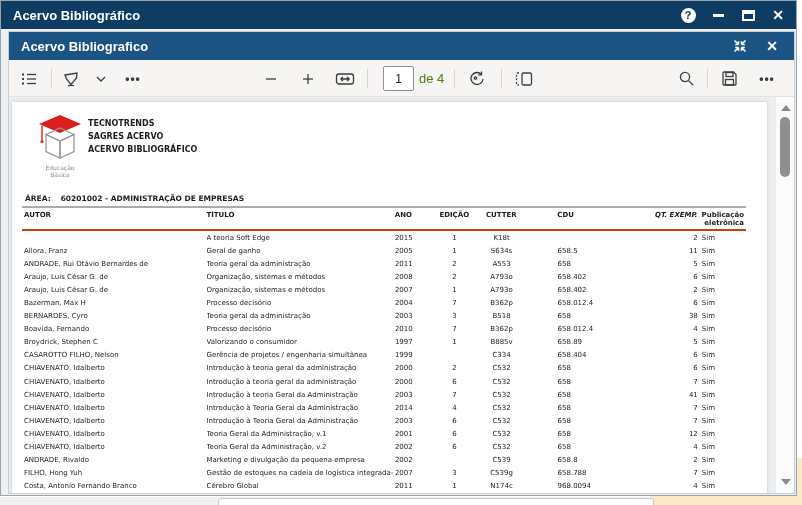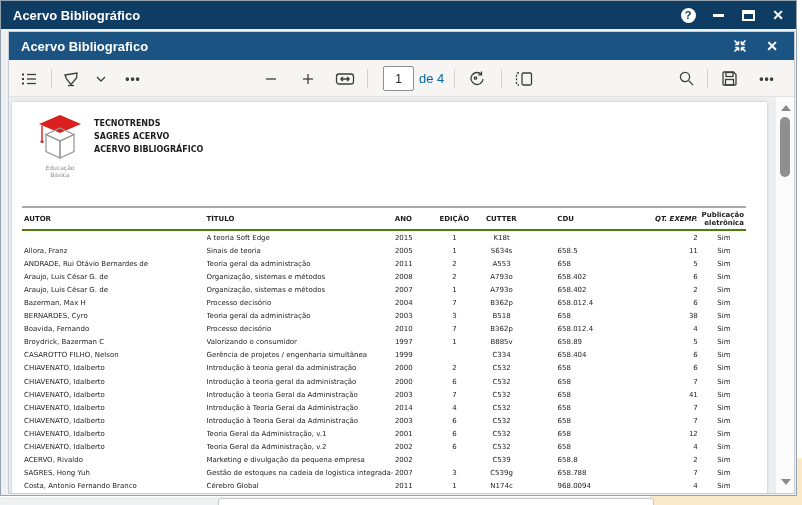"de 4" .de4 { color: #0369a1 -> #4d7c0f }
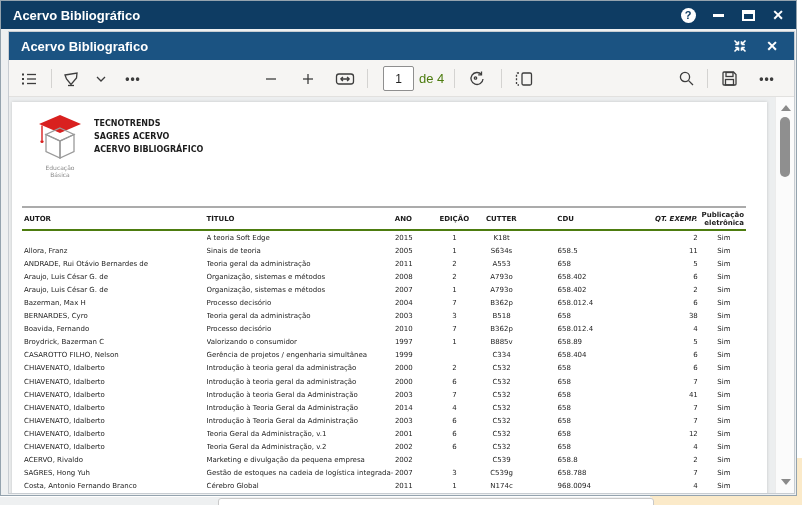"TECNOTRENDS" .org { left: 82px -> 76px }
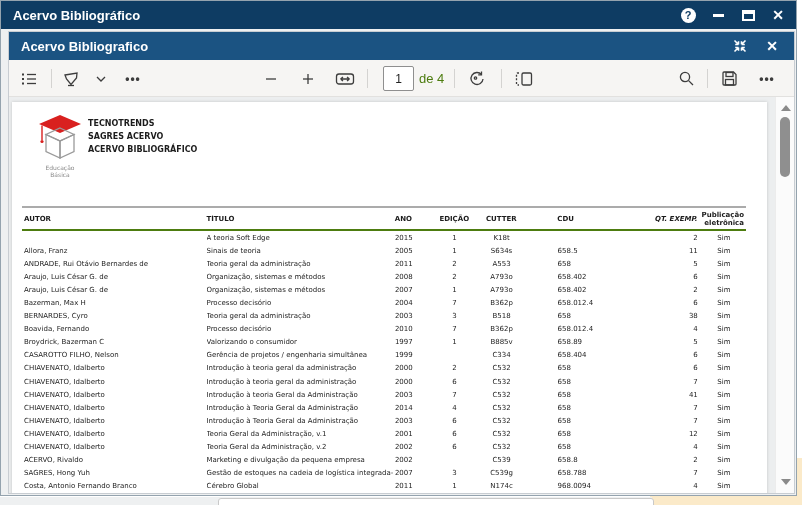"ÁREA: 60201002 - ADMINISTRAÇÃO DE" div.area-line { html: none -> <div> <span>ÁREA:</span><span>60201002 - ADMINISTRAÇÃO DE EMPRESAS</span> </div> }
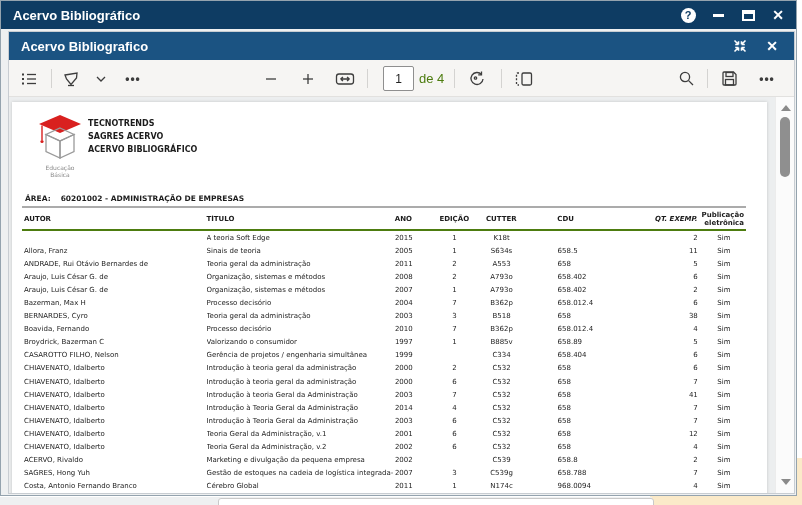"AUTOR" .thead { align-items: center -> flex-start; border-bottom: 2px solid #4d7c0f -> 2px solid #c2410c }
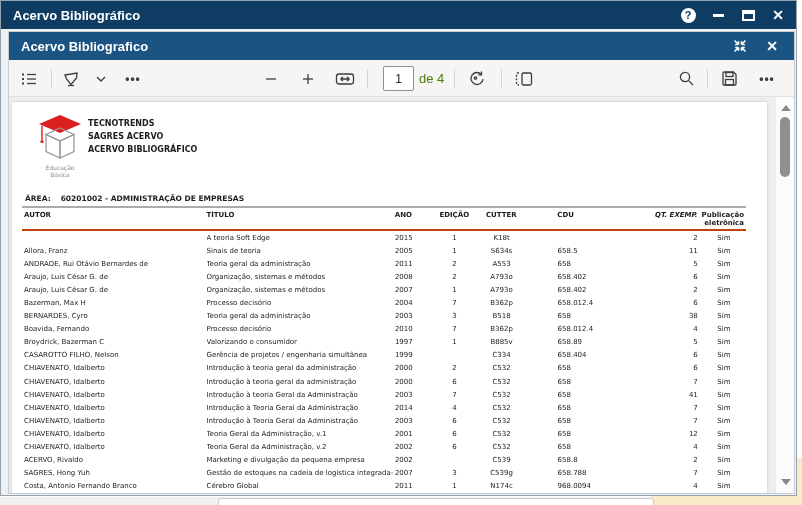"Sim" .c-pub { text-align: center -> left }
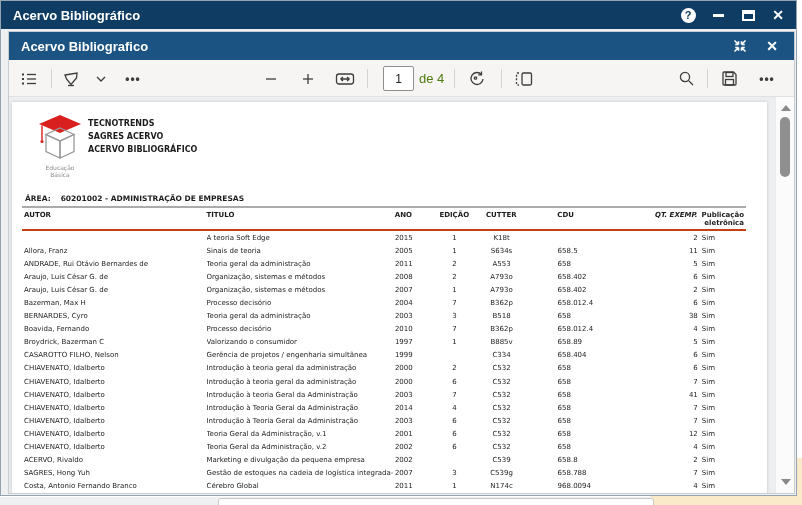"Sinais de teoria" div.c-titulo { text: Sinais de teoria -> Geral de ganho }
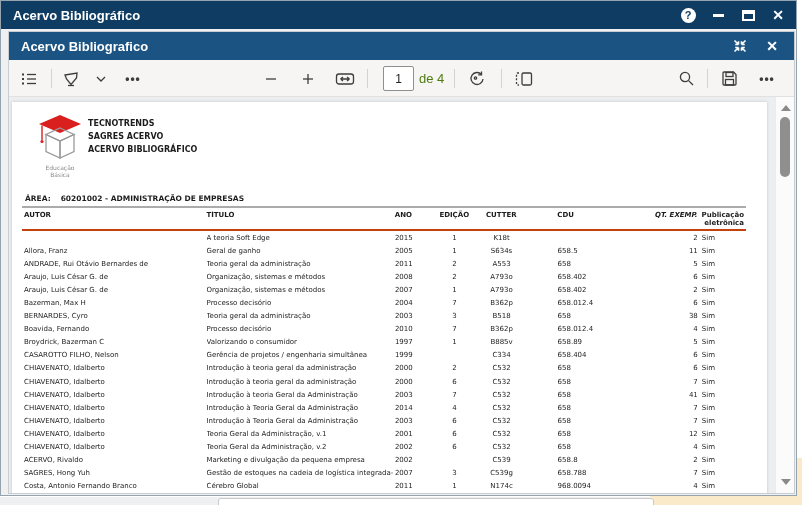"Broydrick, Bazerman C" div.c-autor { text: Bazerman -> Stephen }
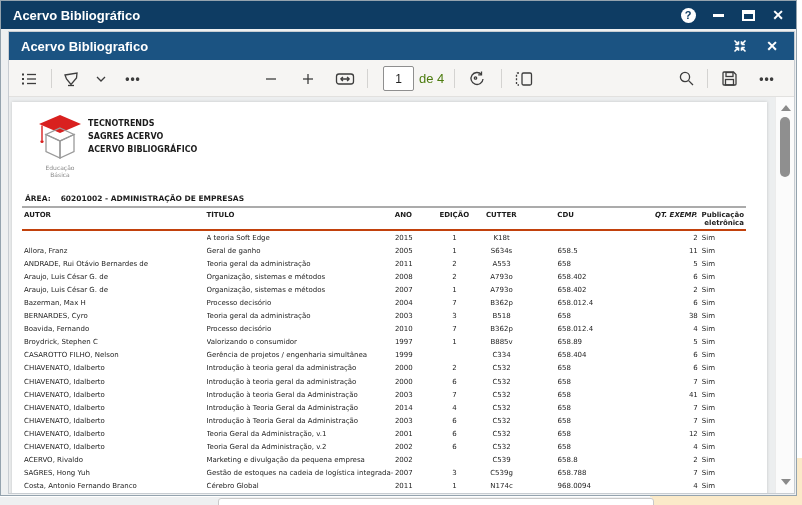"ACERVO, Rivaldo" div.c-autor { text: ACERVO -> ANDRADE }
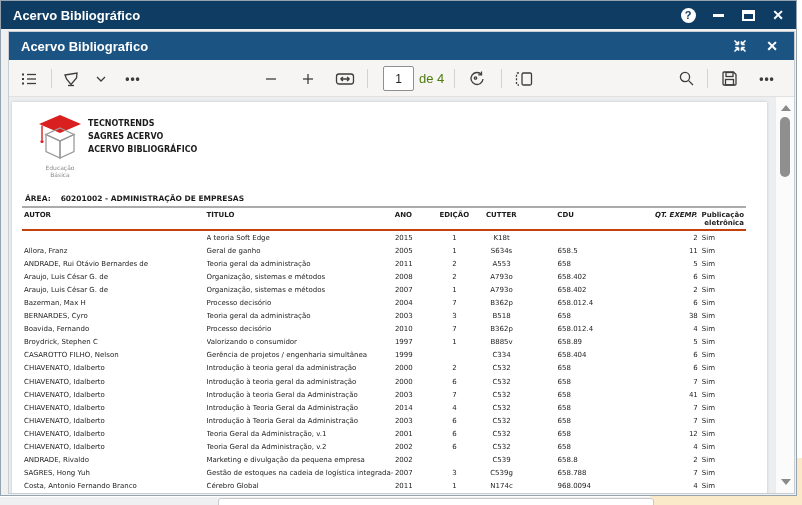"SAGRES, Hong Yuh" div.c-autor { text: SAGRES -> FILHO }
